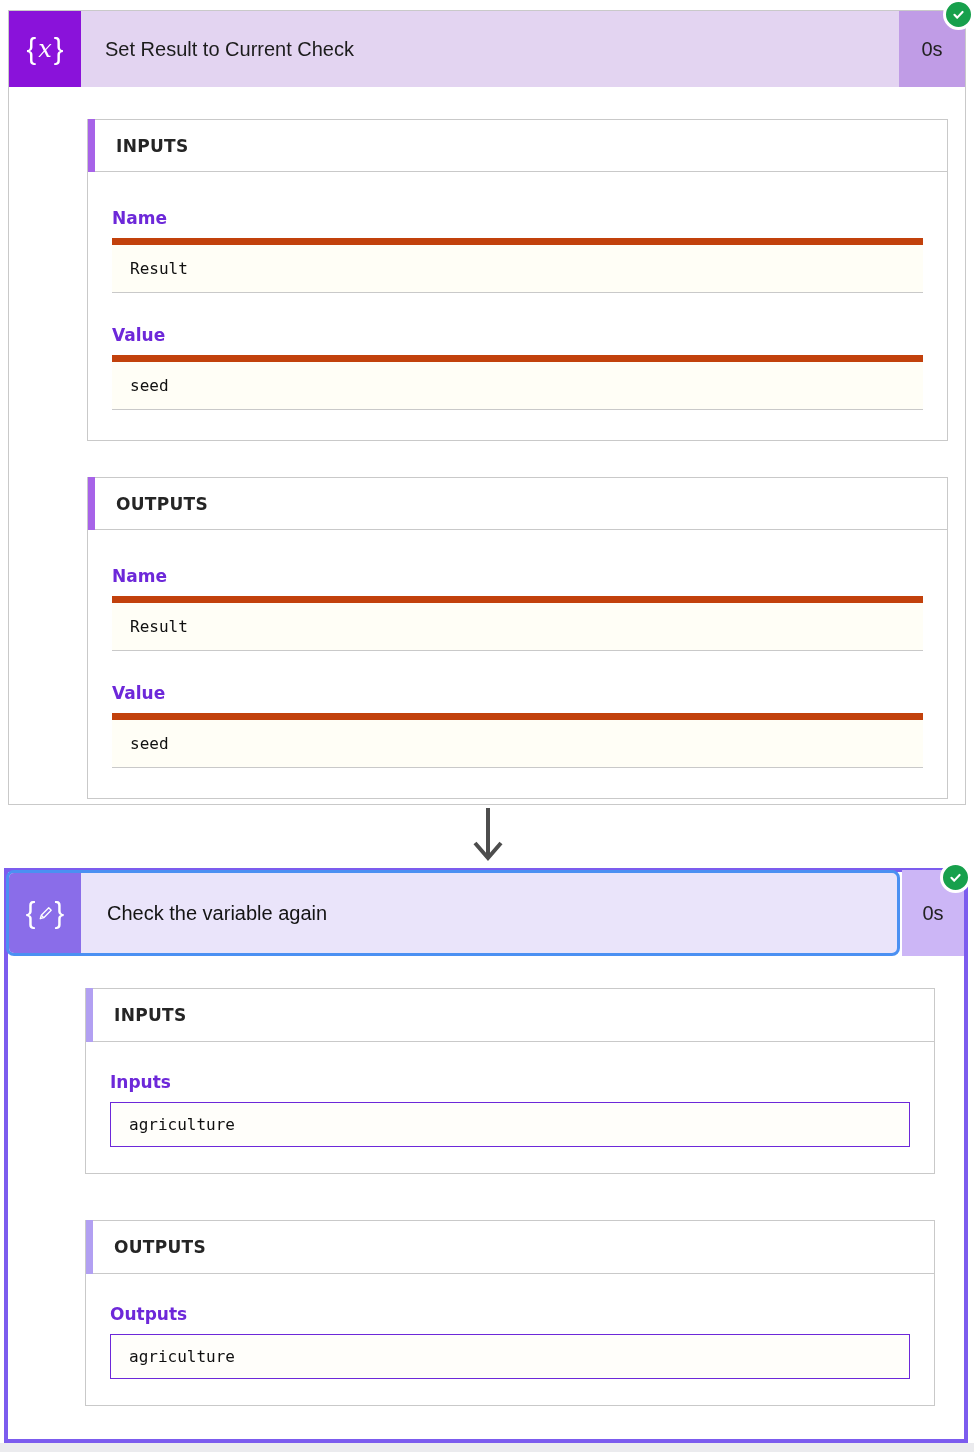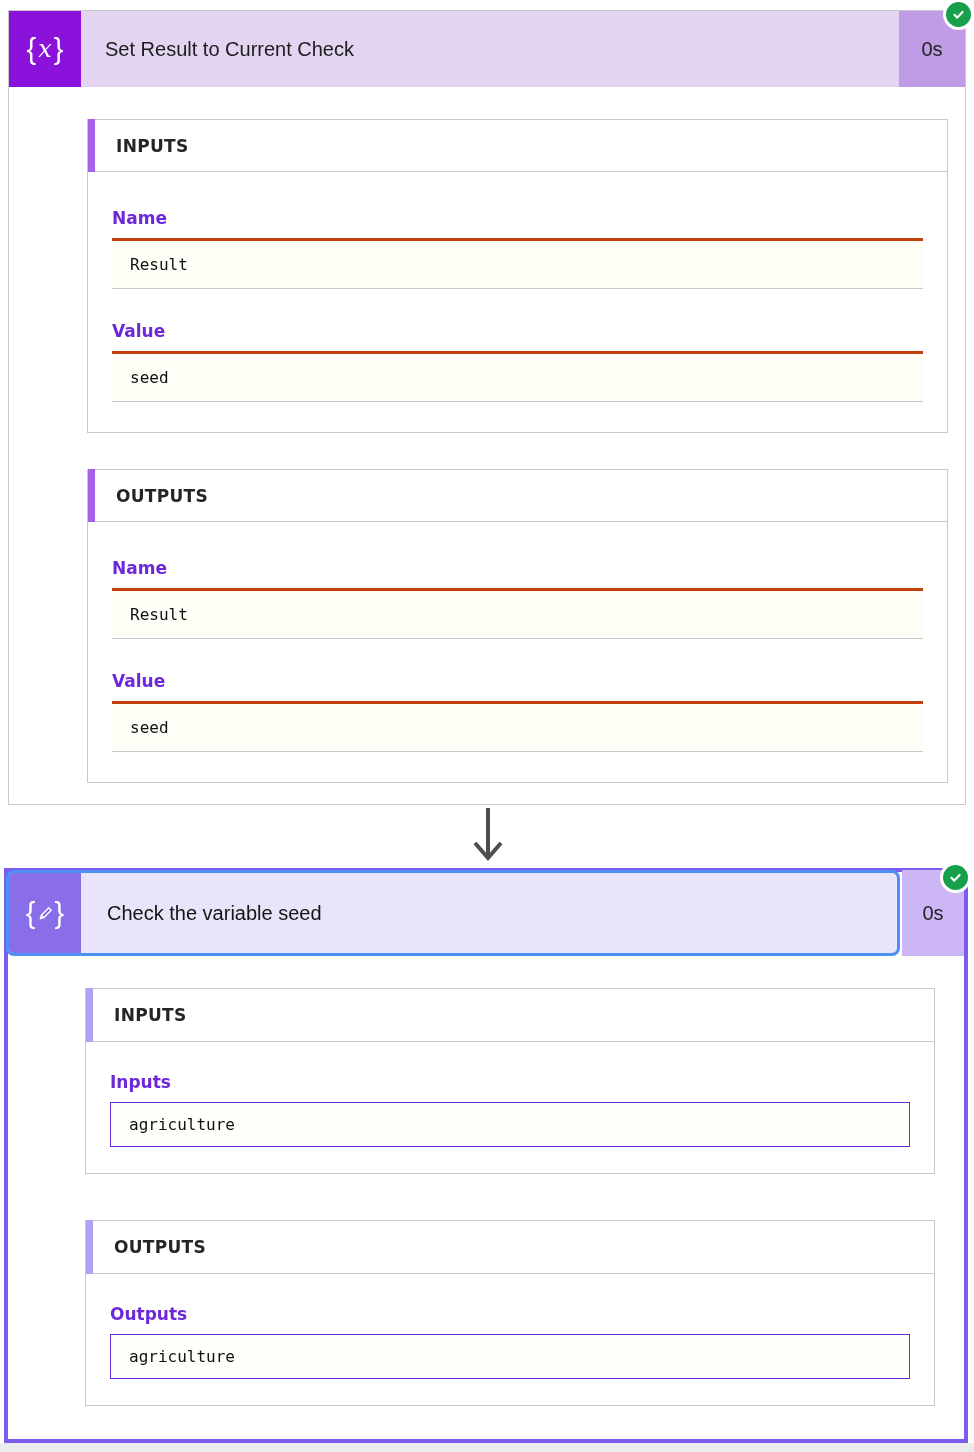"Result" #card1 .field-value { border-top: 3px solid #c2410c -> 7px solid #c2410c }
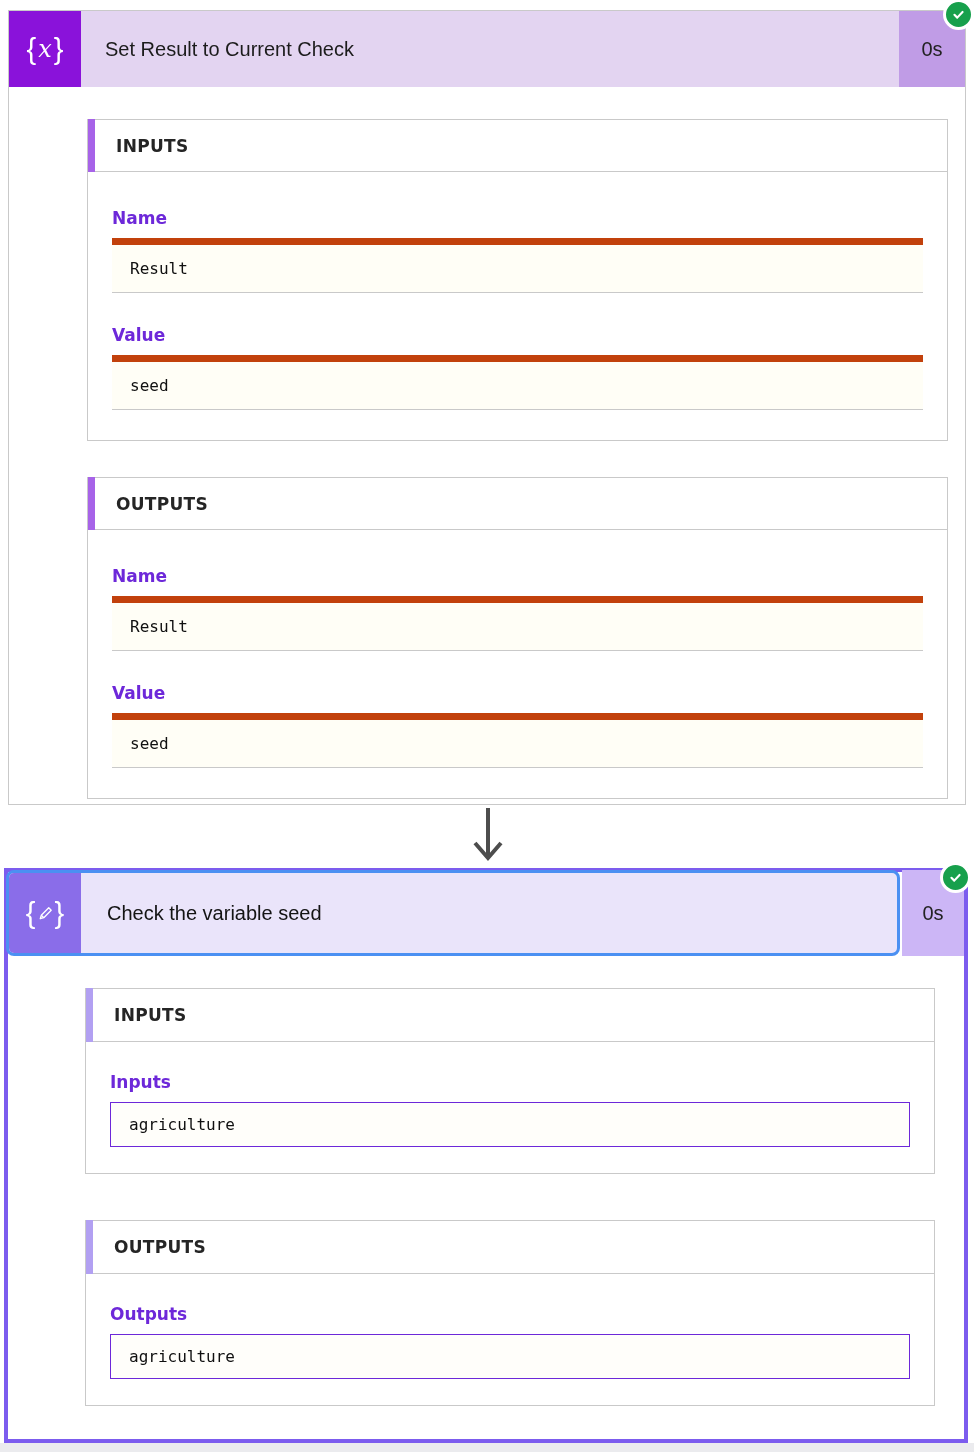"Check the variable seed" div.c2-title { text: seed -> again }
